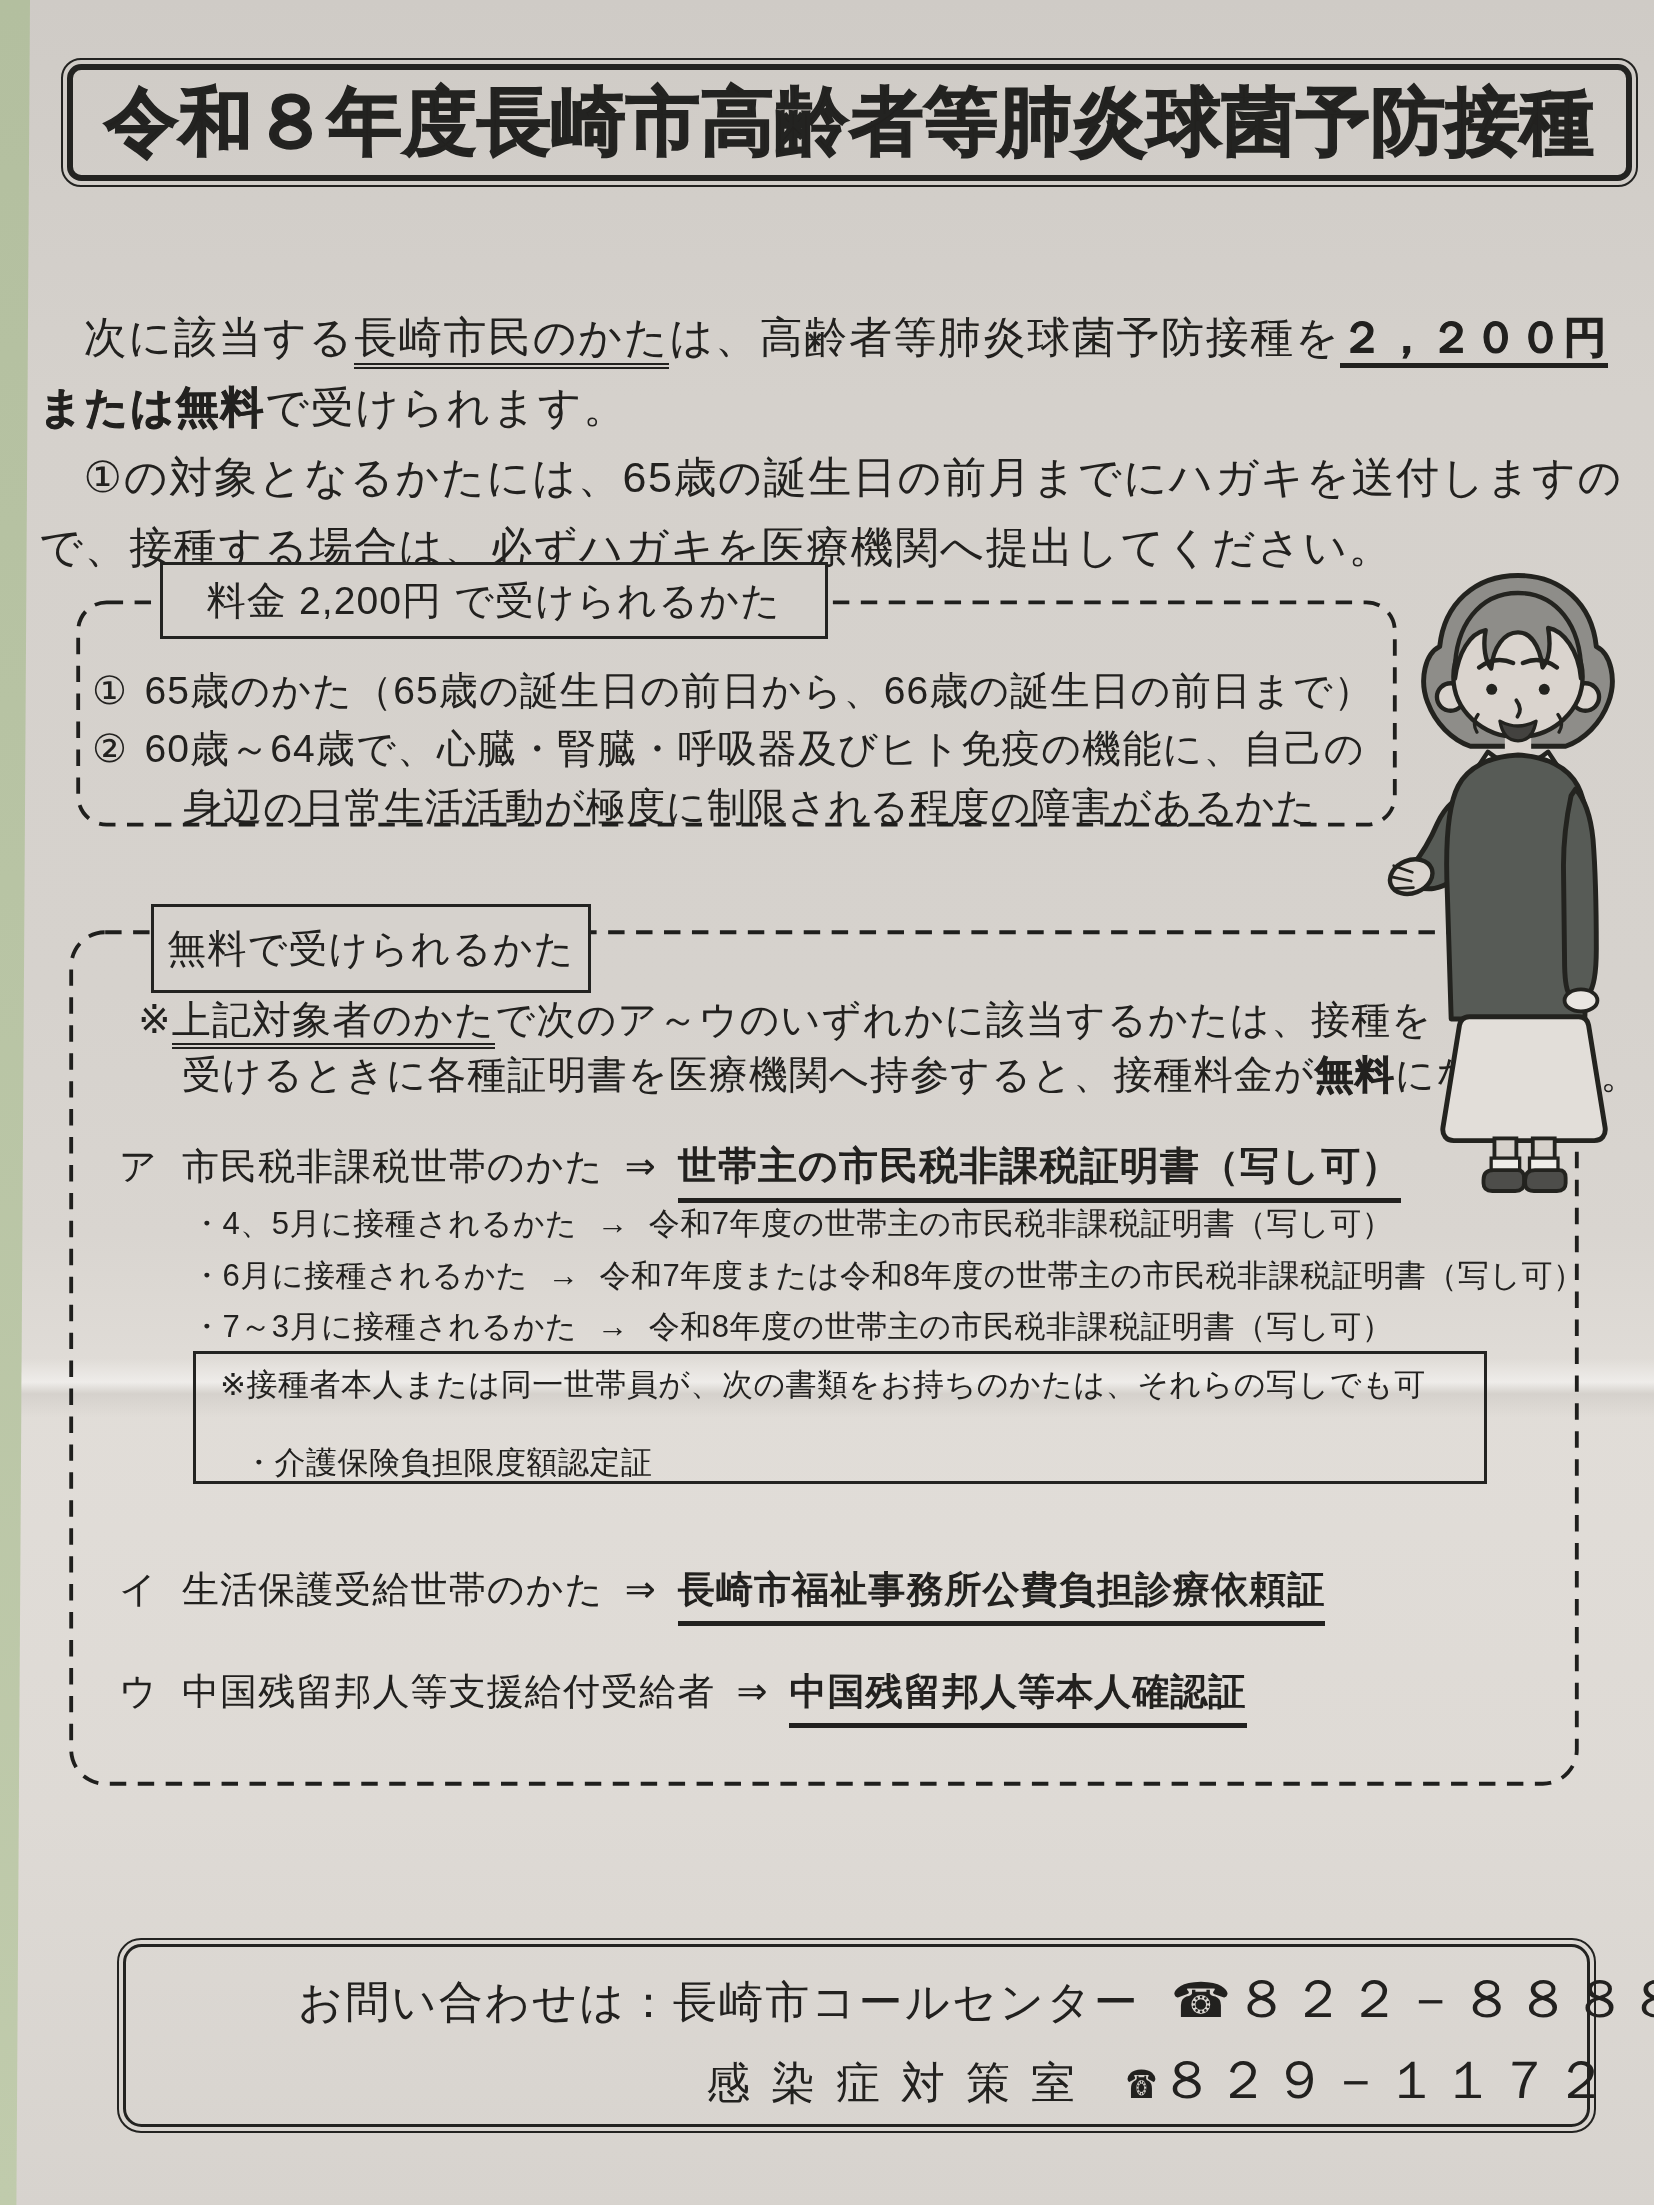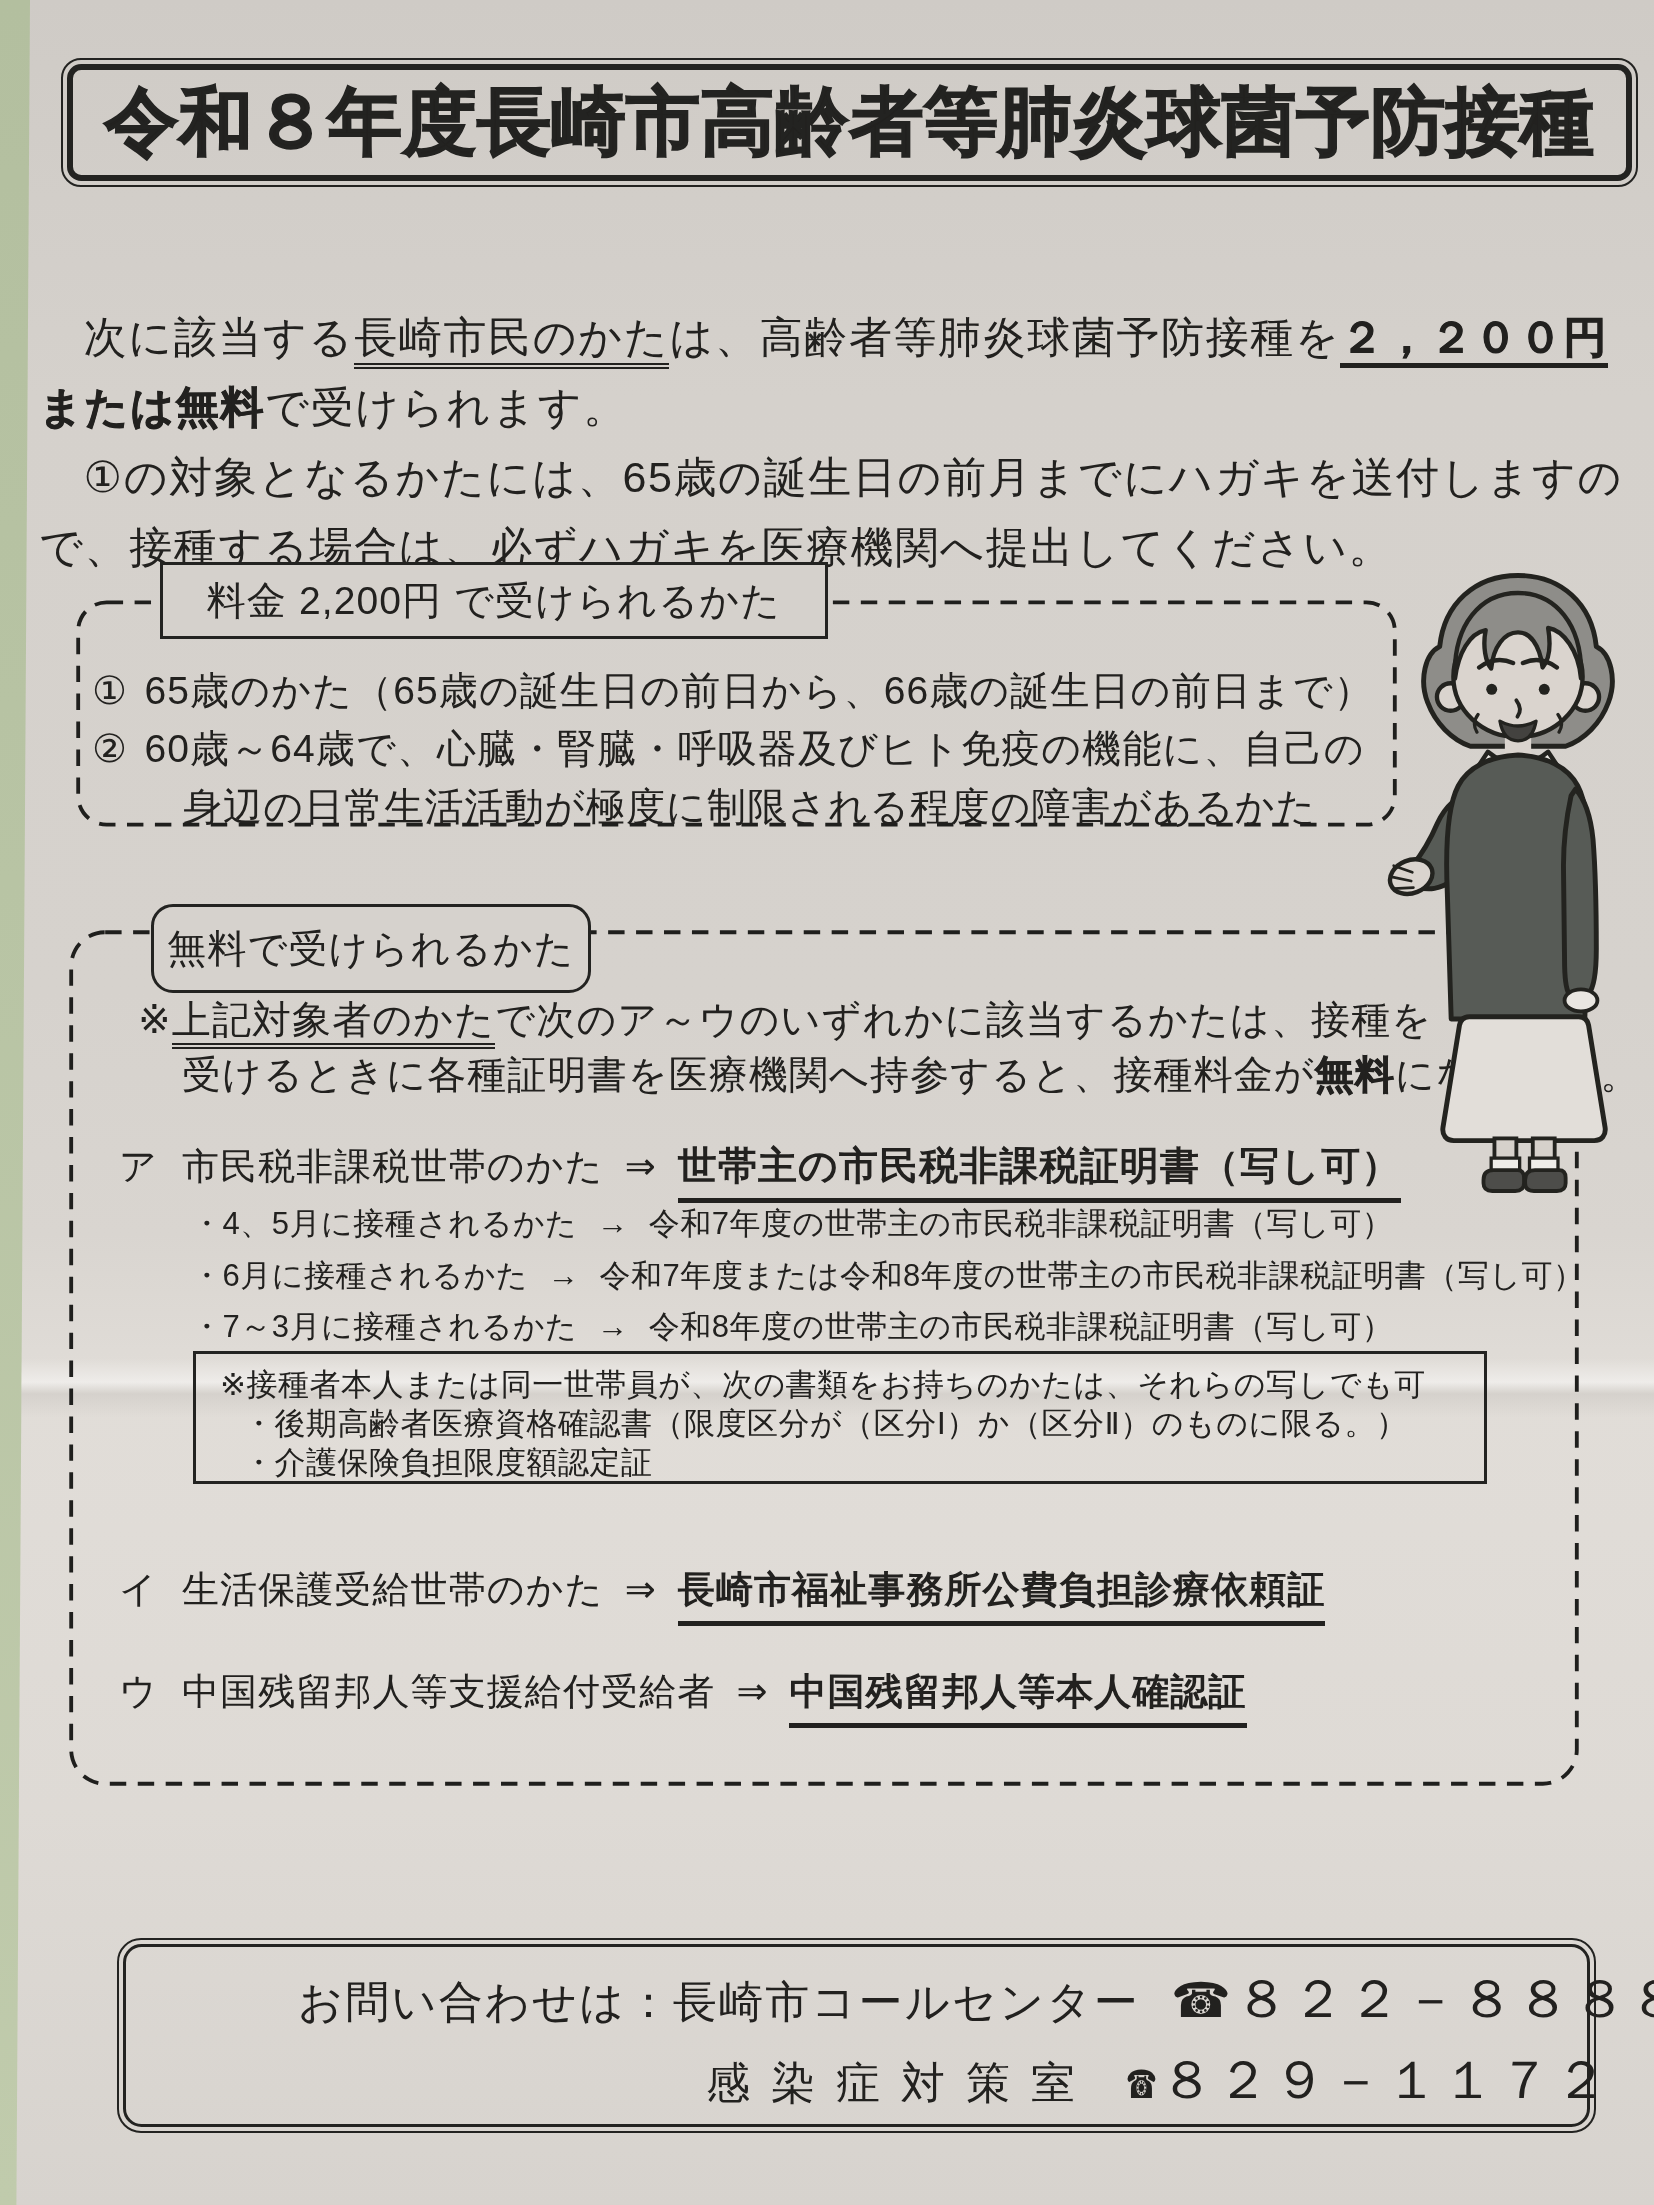"無料で受けられるかた" .free-header { border-radius: 22px -> none }
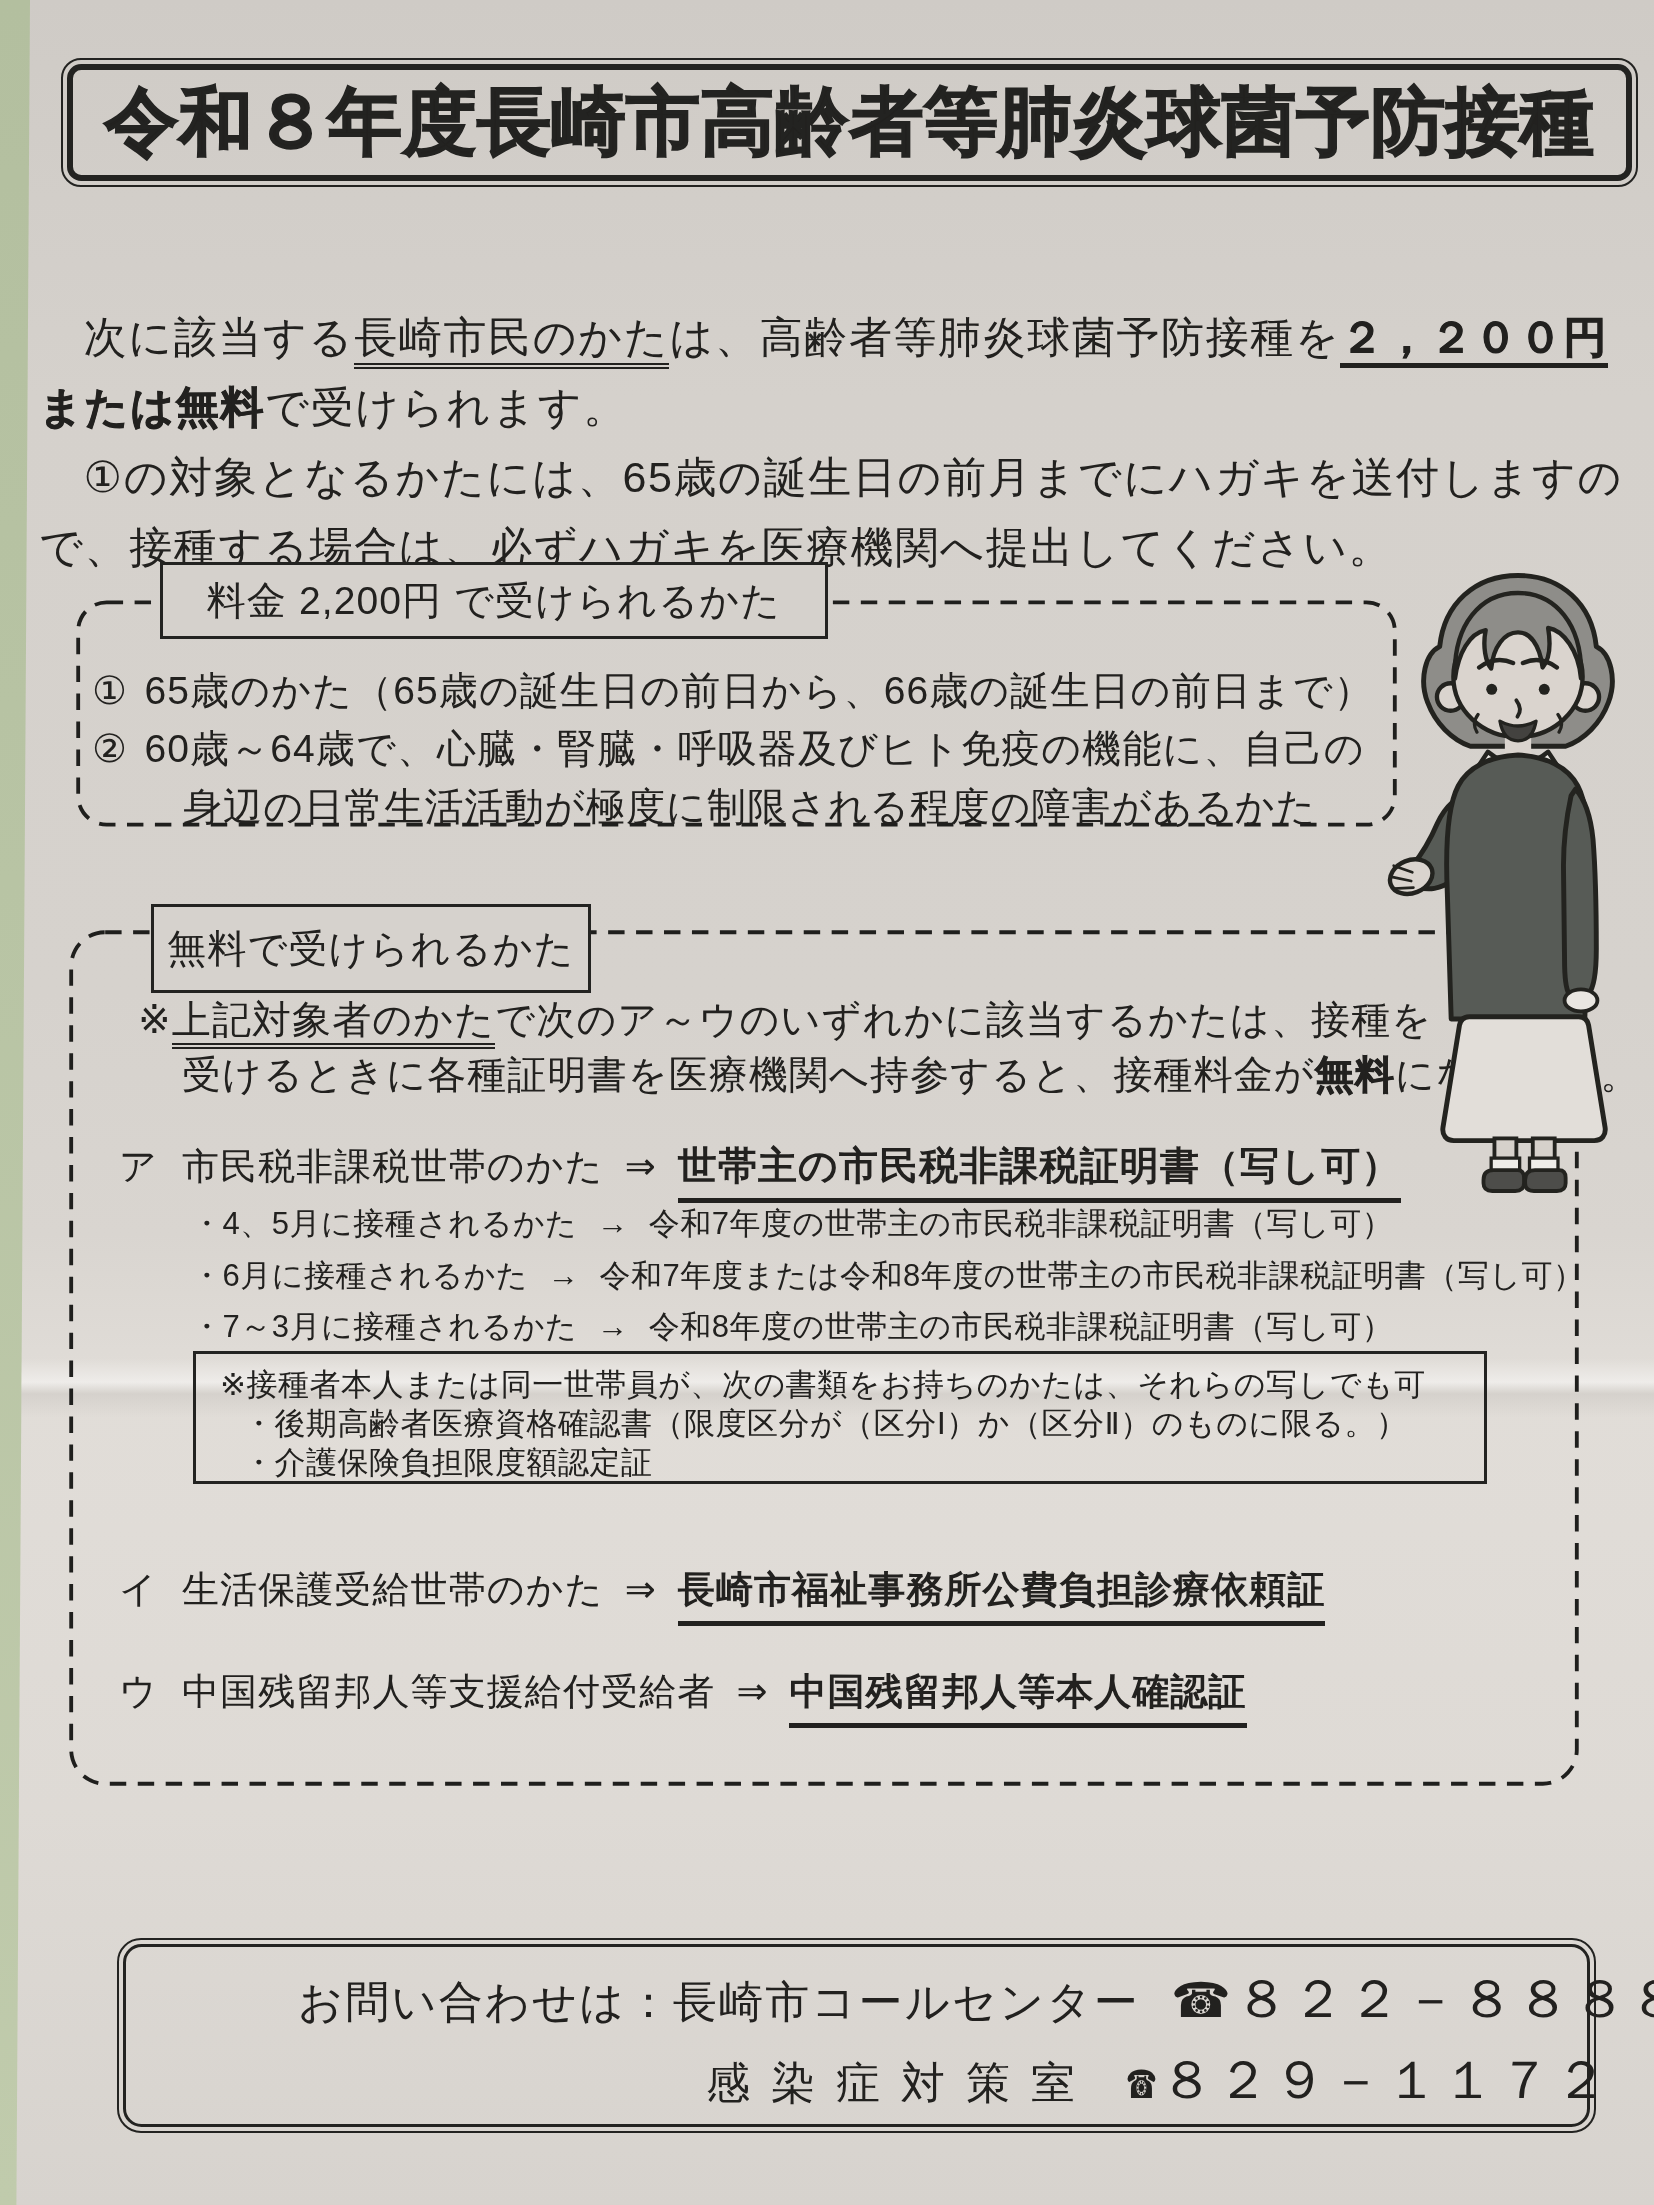"・後期高齢者医療資格確認書（限度区分が（区分Ⅰ）か（区分Ⅱ）のものに限る。）" div.cb-item { html: <div>・後期高齢者医療資格確認書（限度区分が（区分Ⅰ）か（区分Ⅱ）のものに限る。）</div> -> none }
